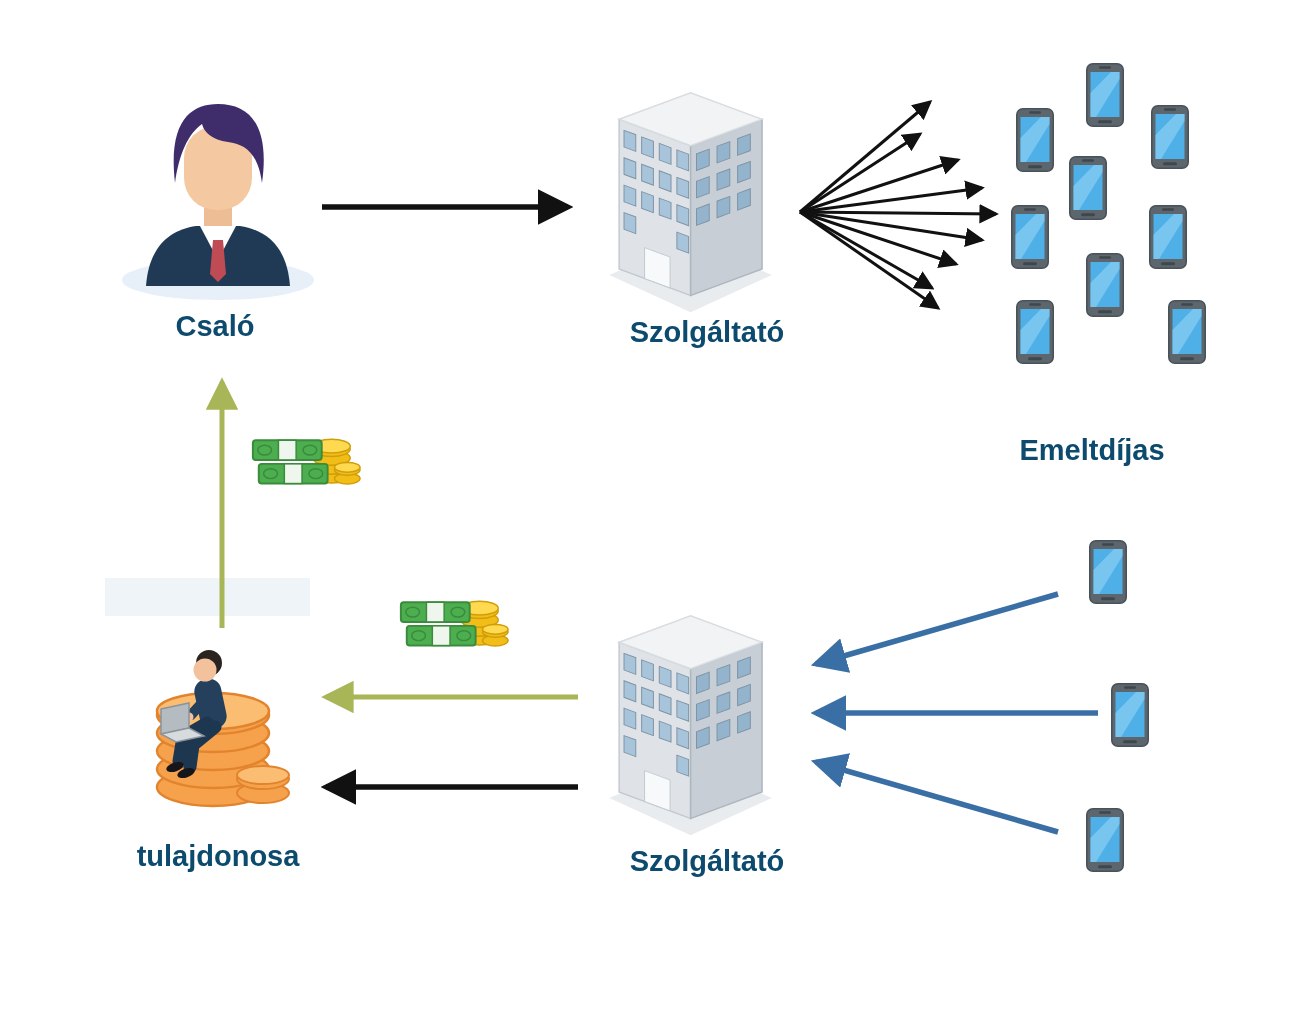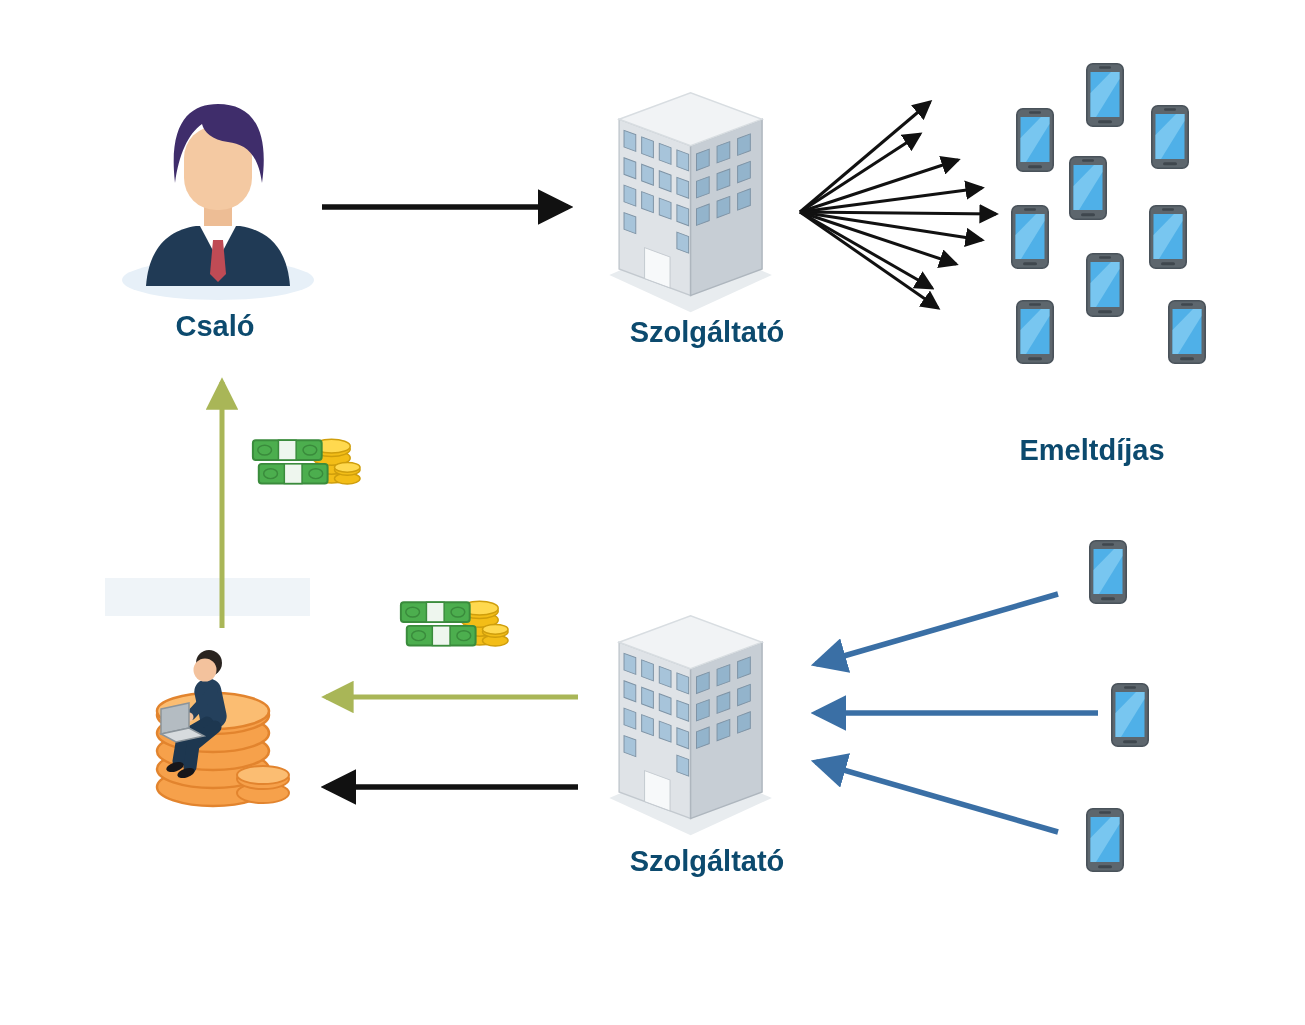"tulajdonosa" div { html: none -> <div>tulajdonosa</div> }
